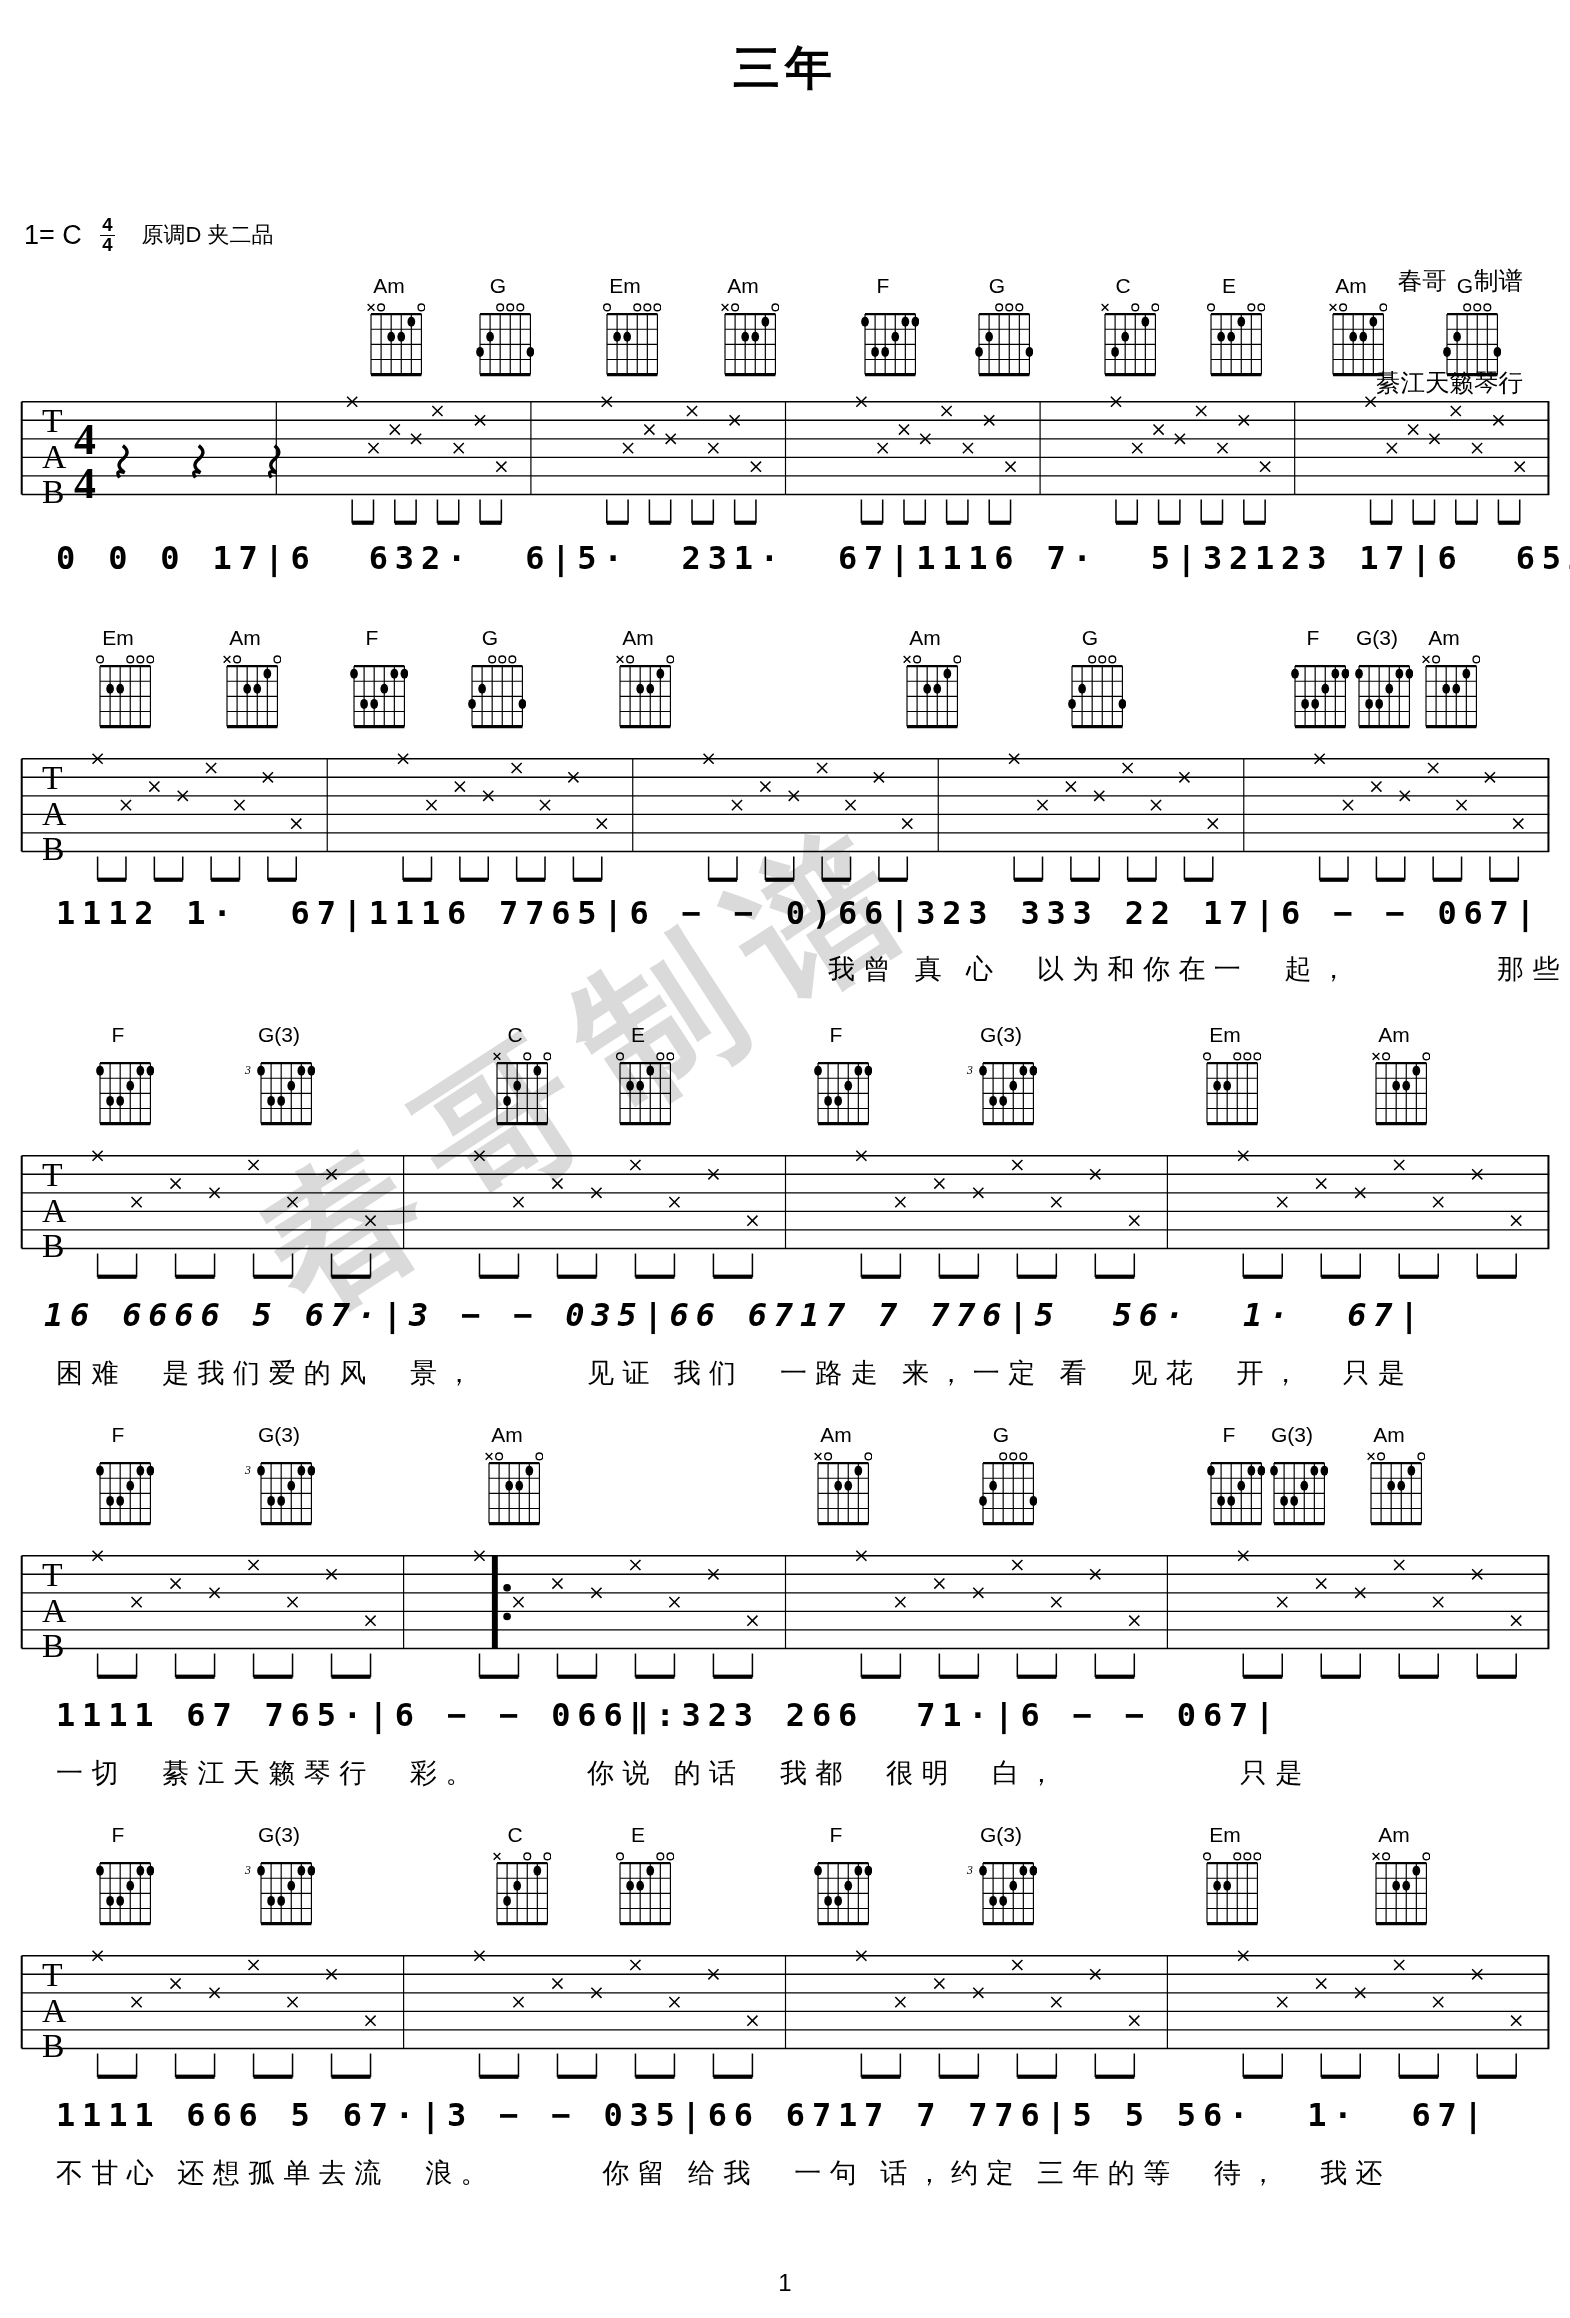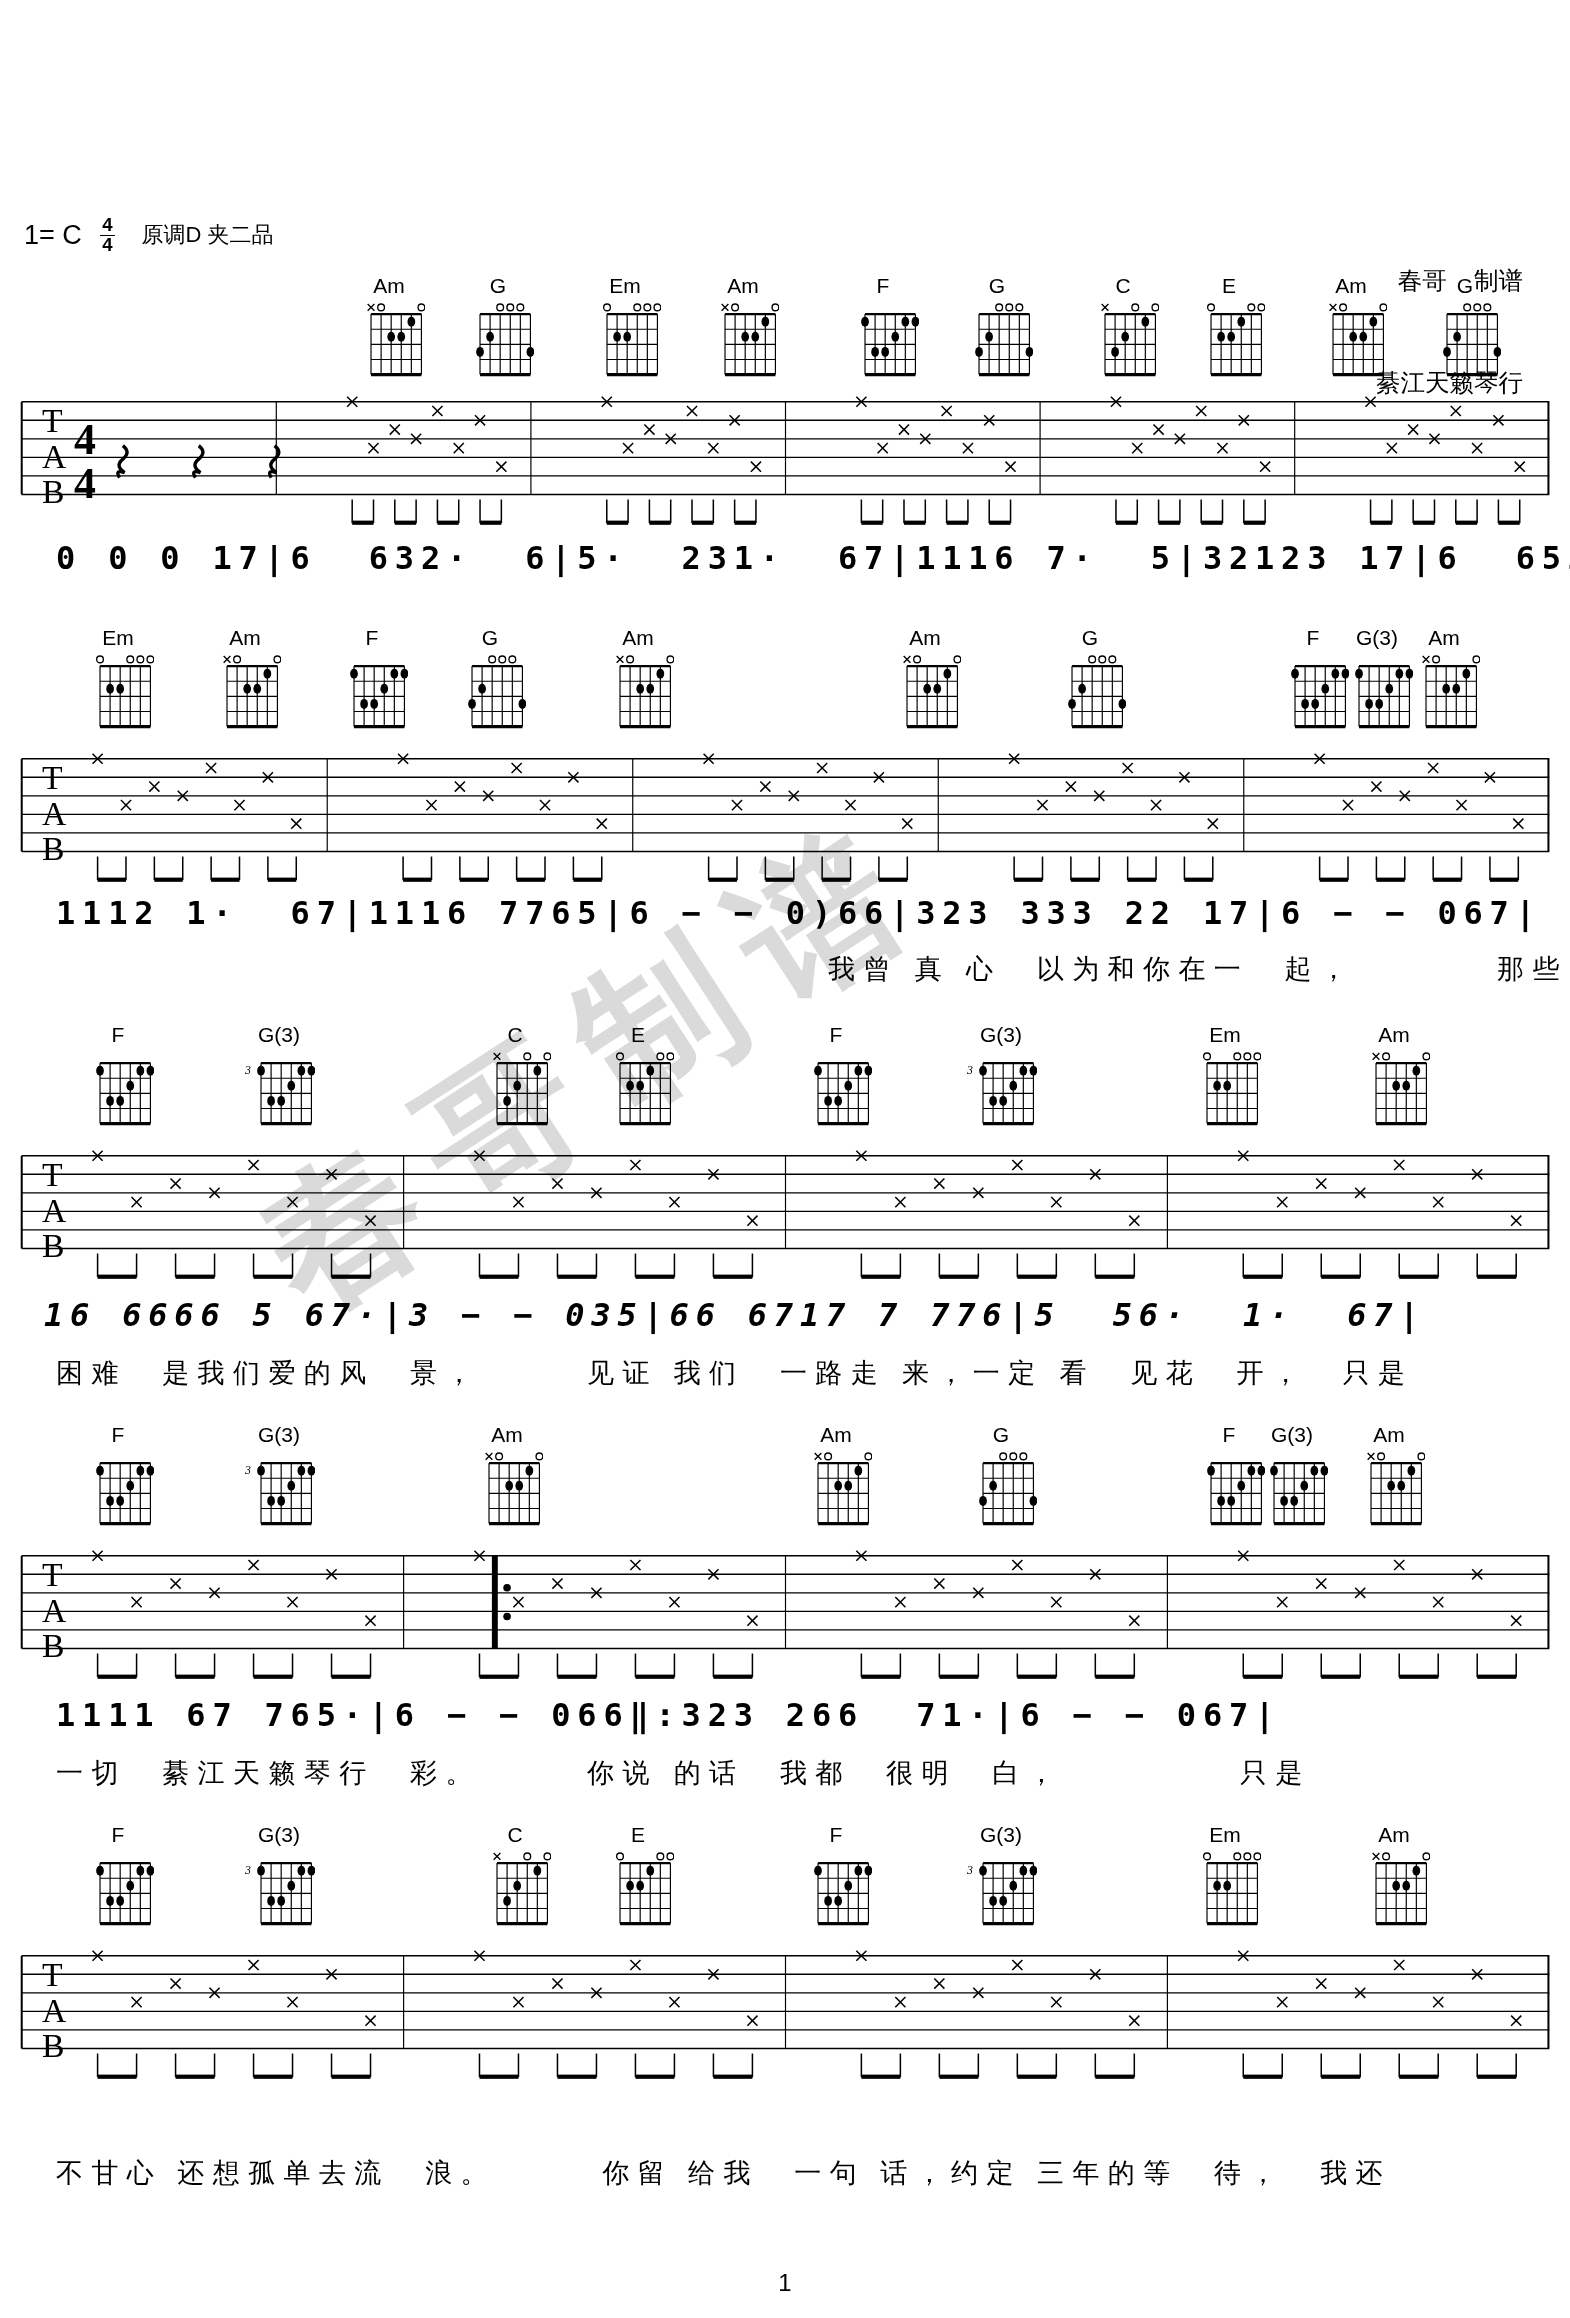"三年" div.title { html: none -> <div>三年</div> }
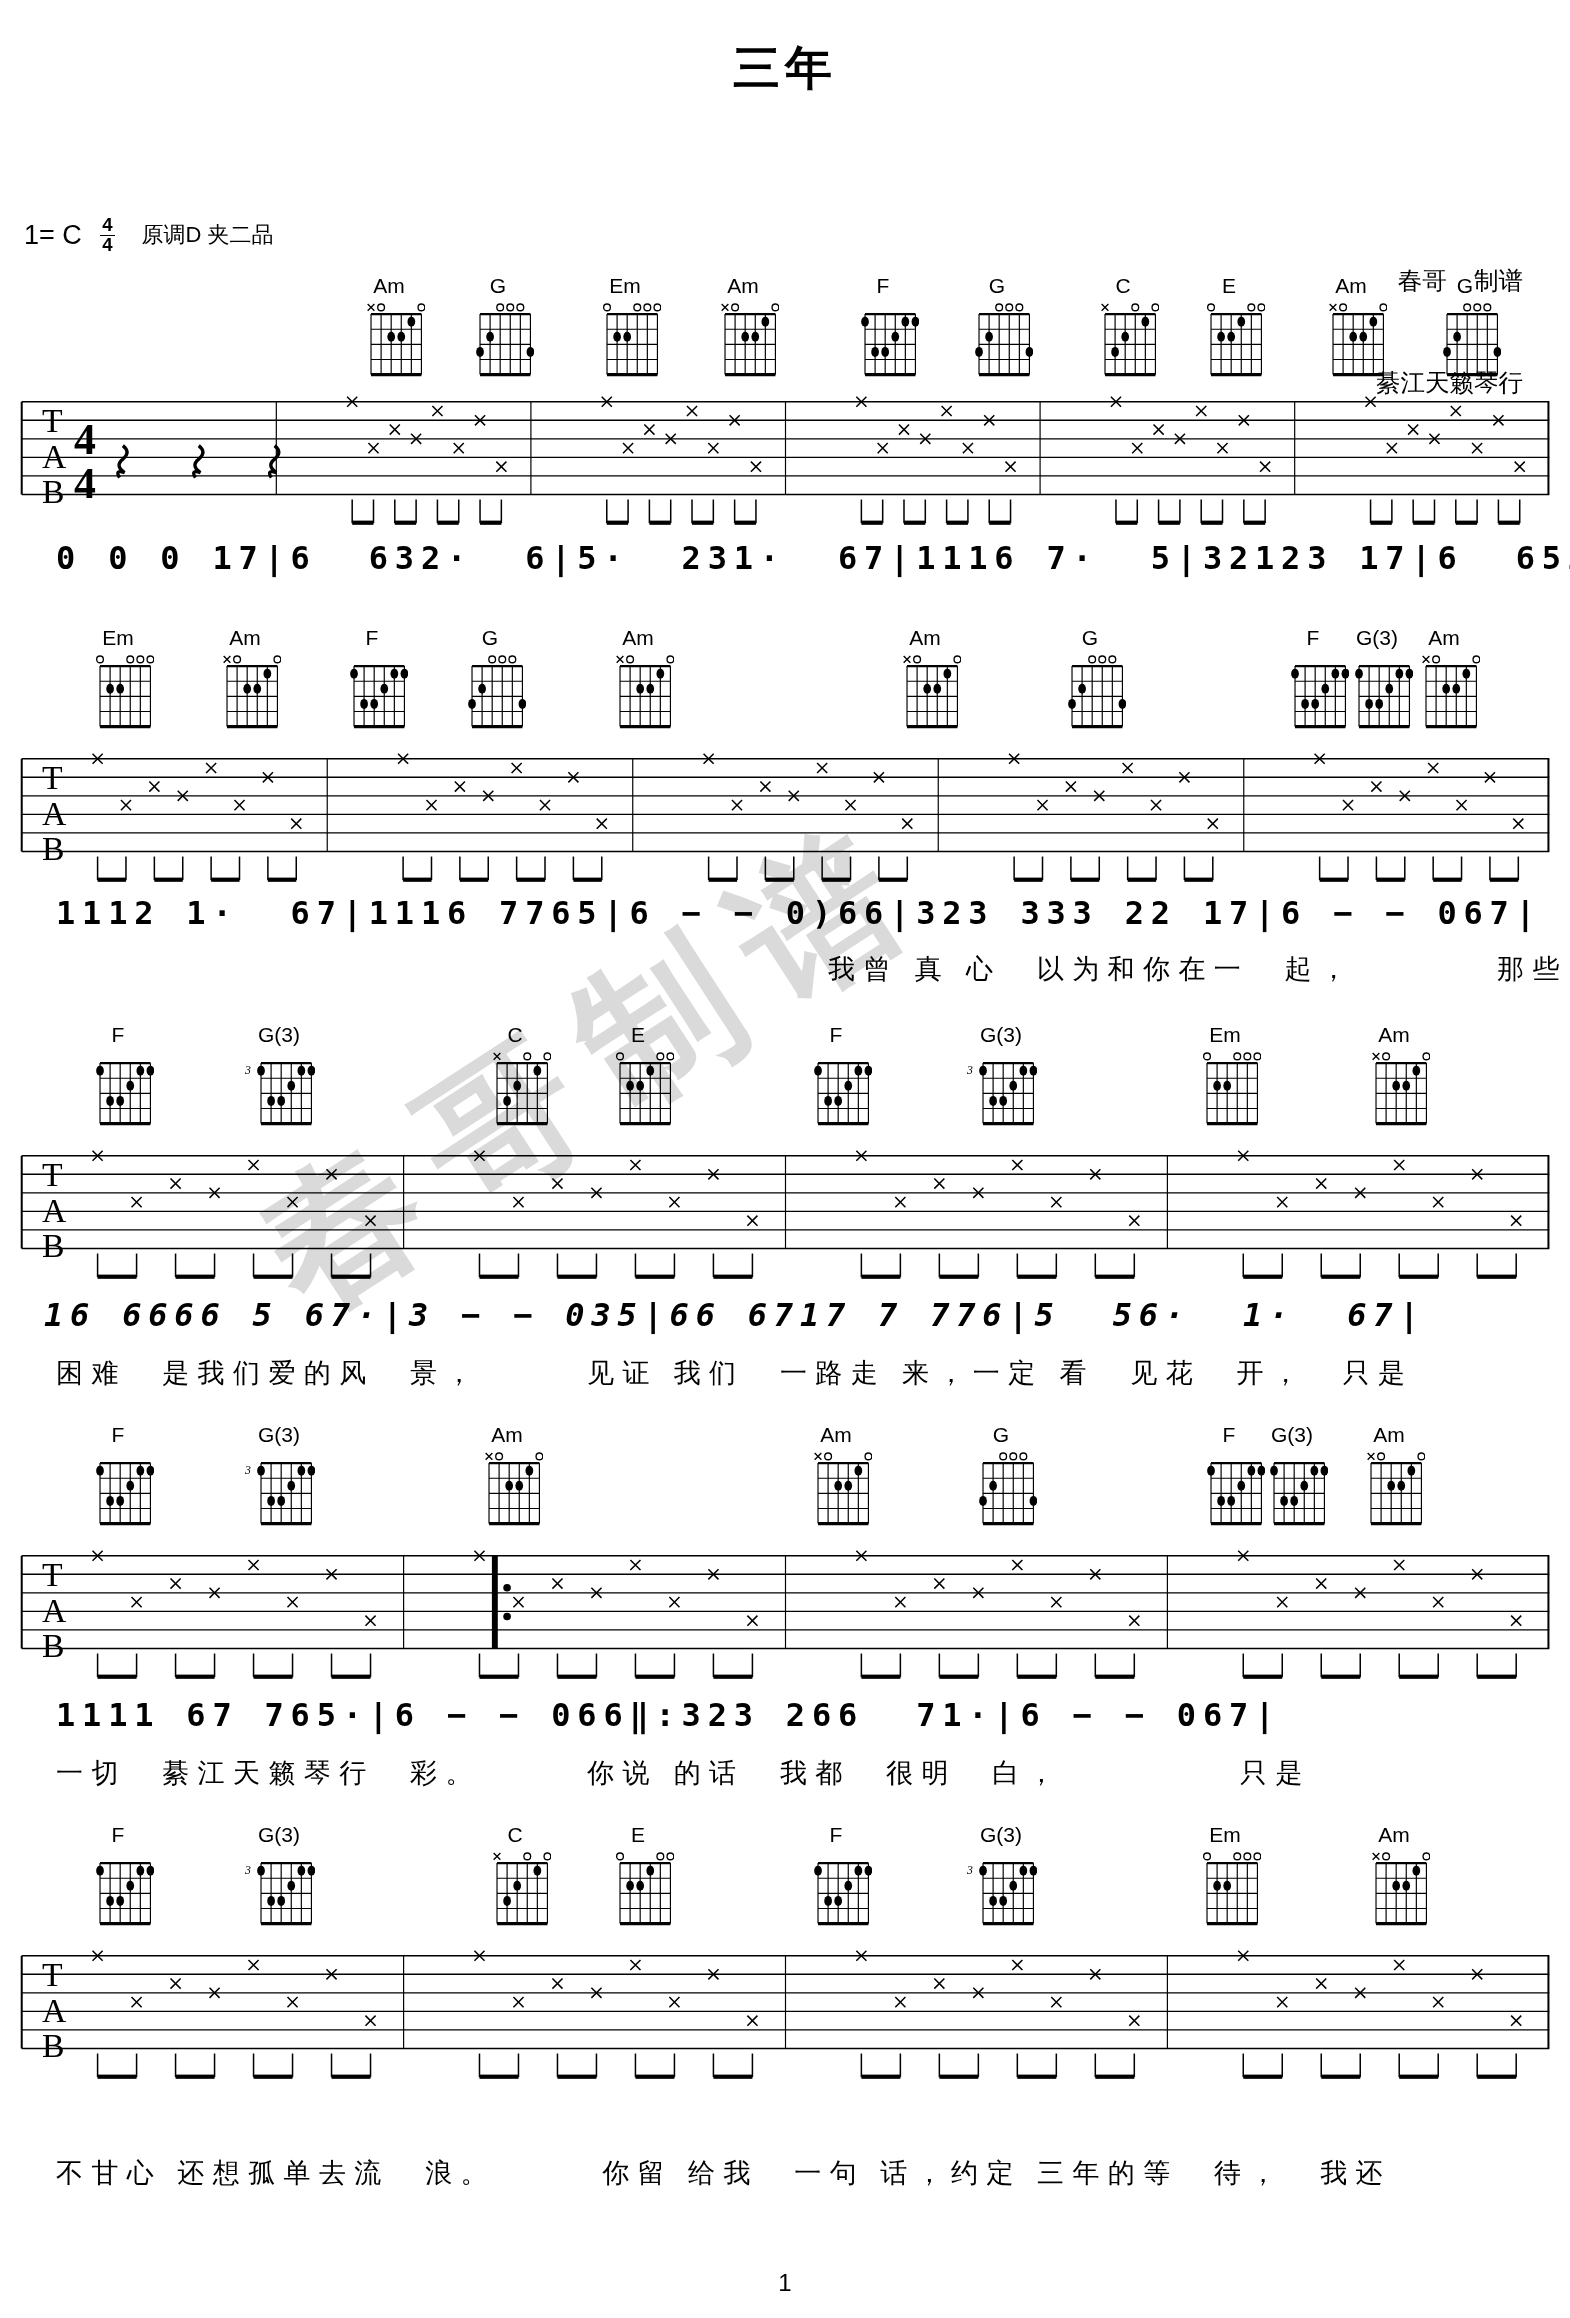"1111 666 5 67·|3 −" div.melody { html: none -> <div>1111 666 5 67·|3 − − 035|66 6717 7 776|5 5 56· 1· 67|</div> }
